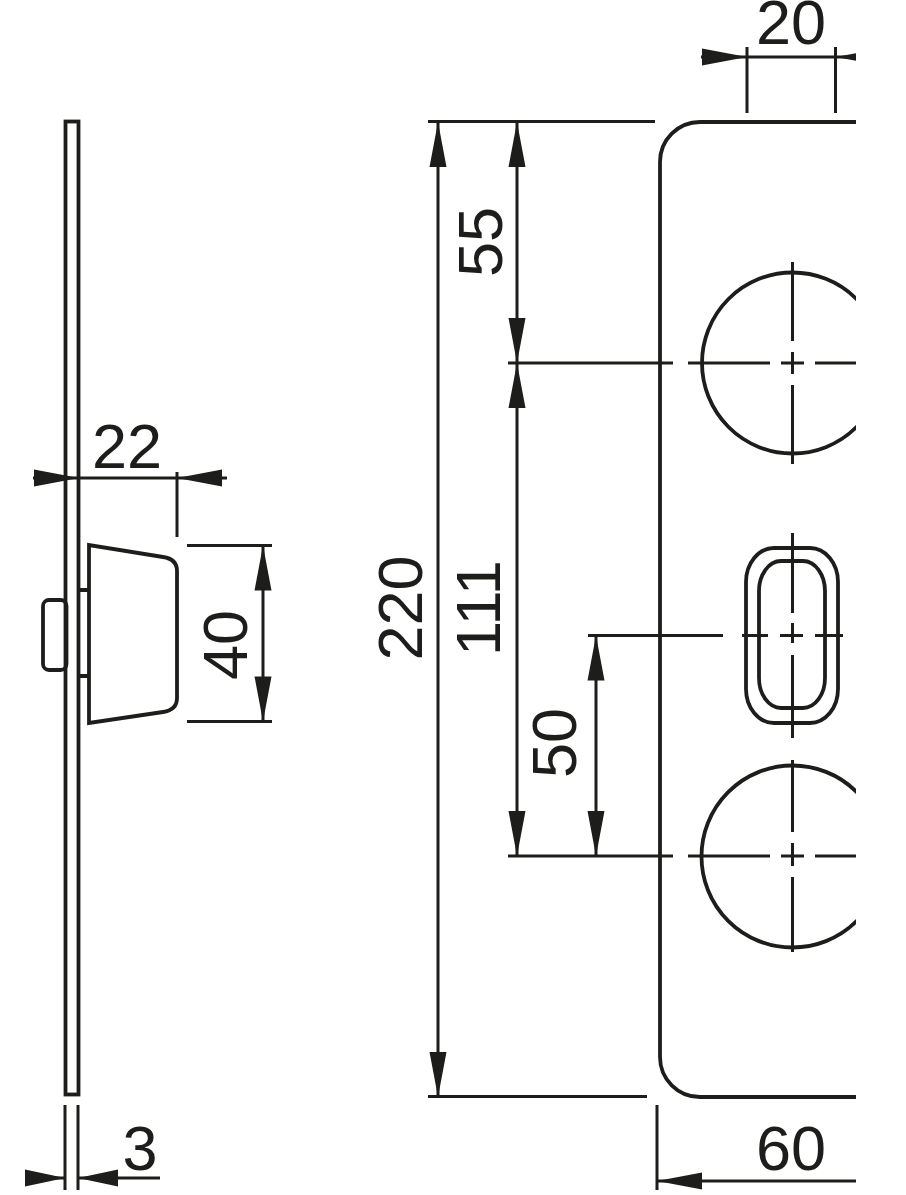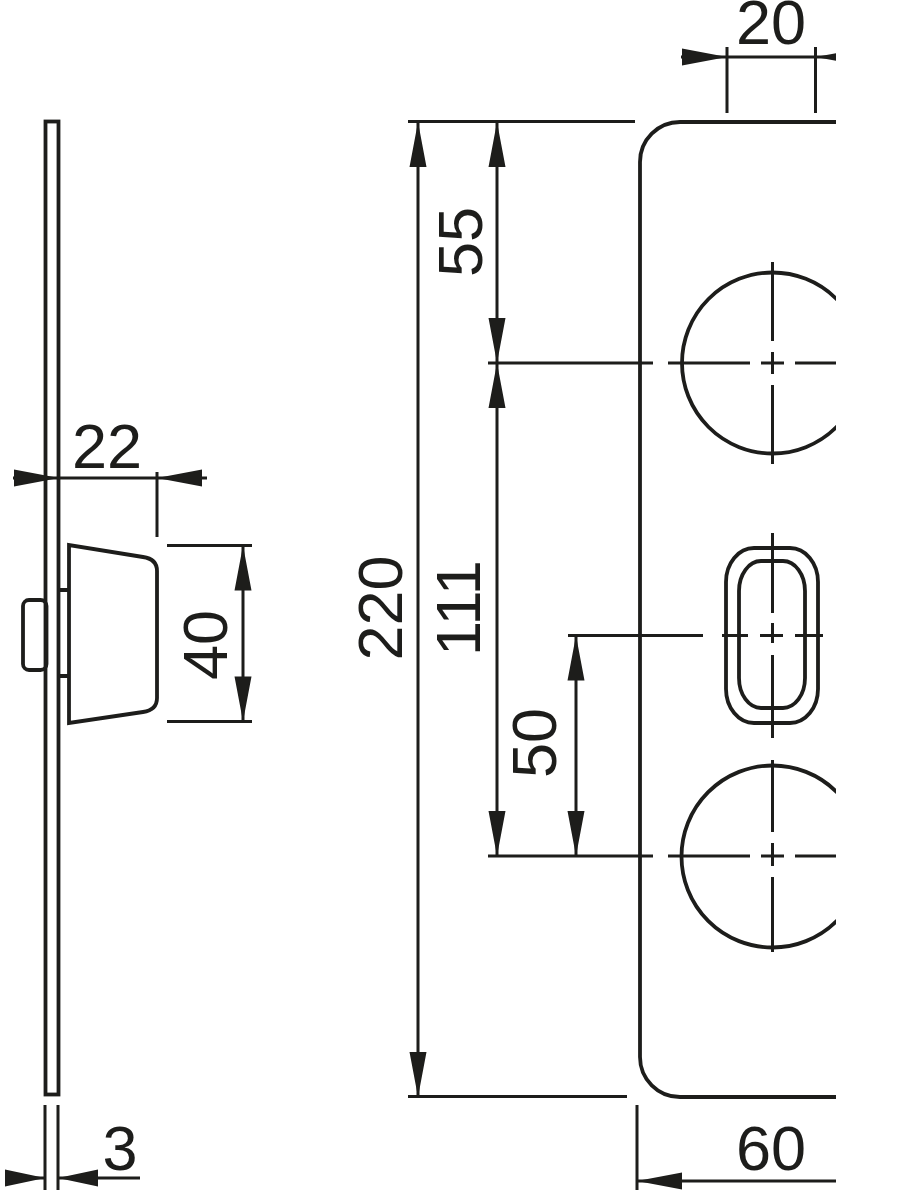"20" .canvas { margin-left: none -> 20px }
